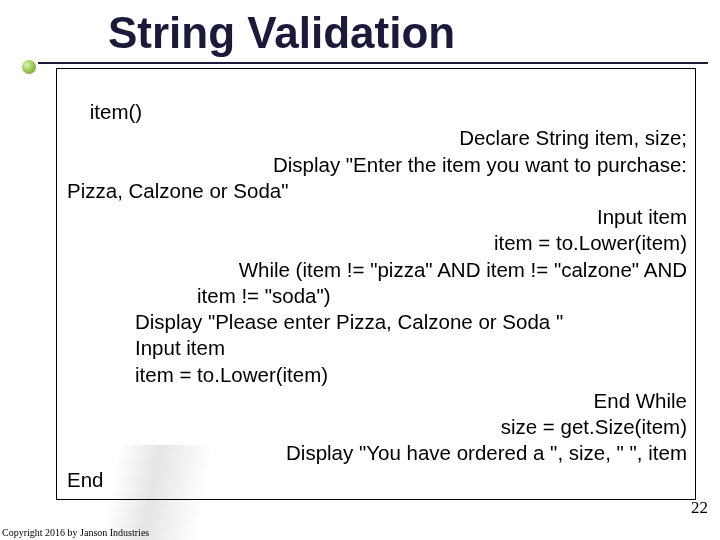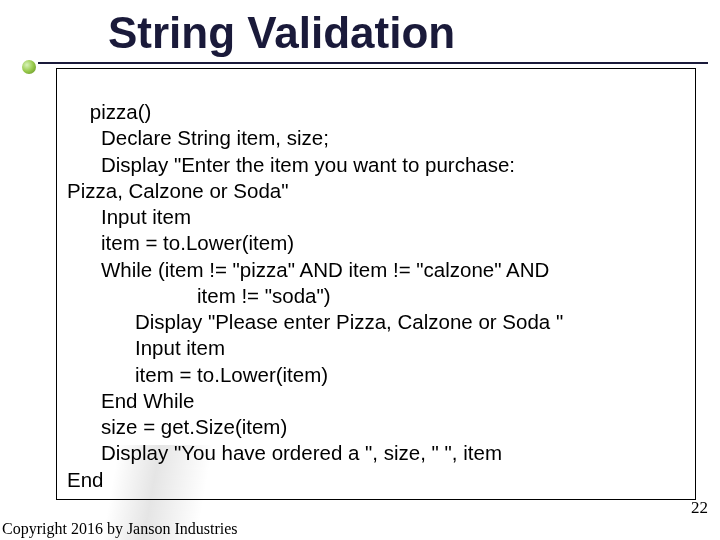"pizza()" span { text: pizza -> item }
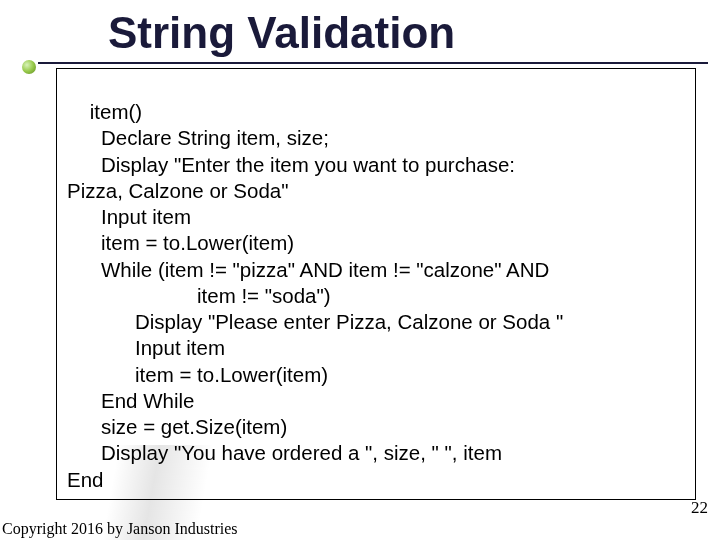"Declare String item, size;" .ind1 { text-align: none -> right }
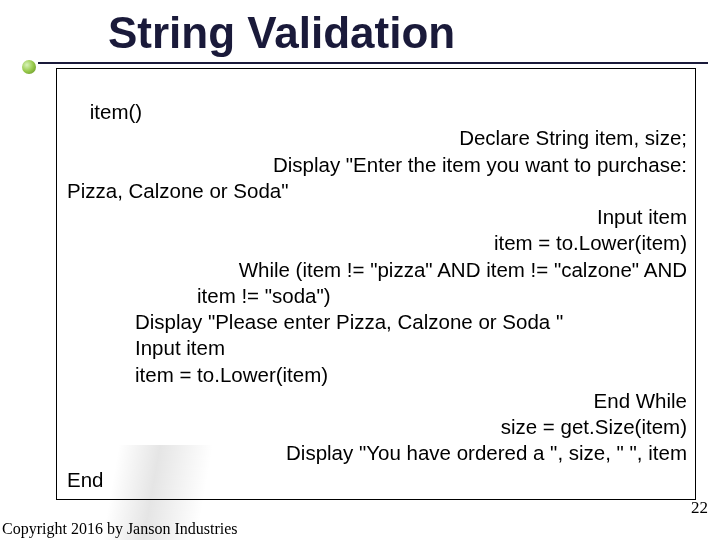"Copyright 2016 by Janson Industries" .copyright { font-size: 16px -> 10px }
